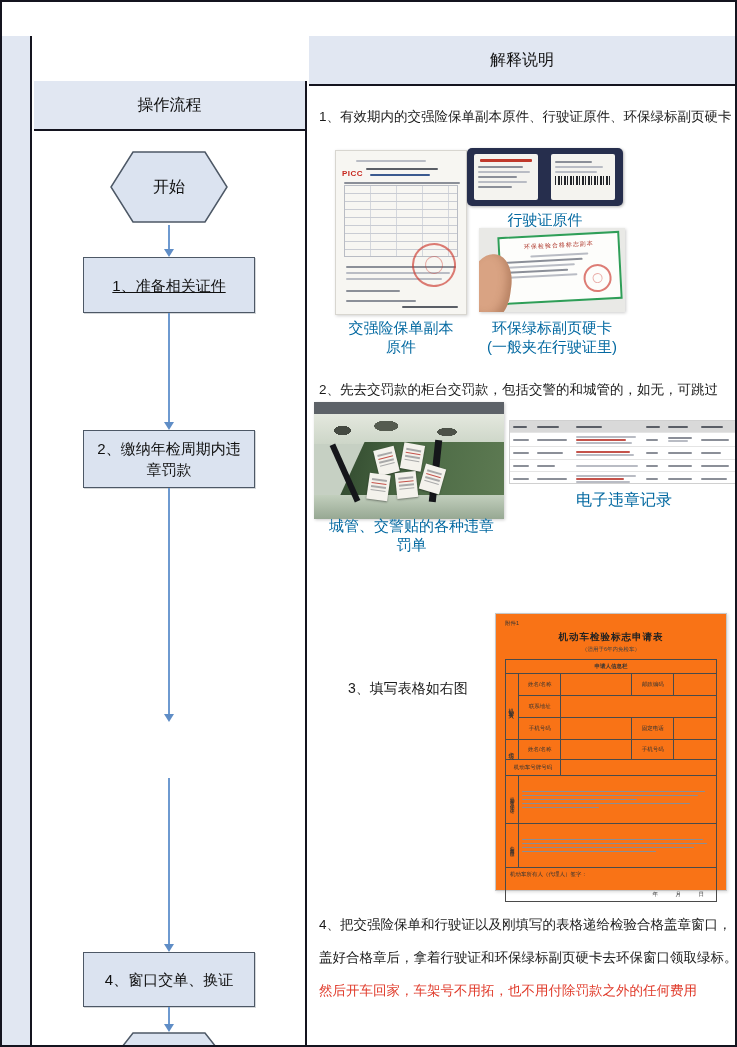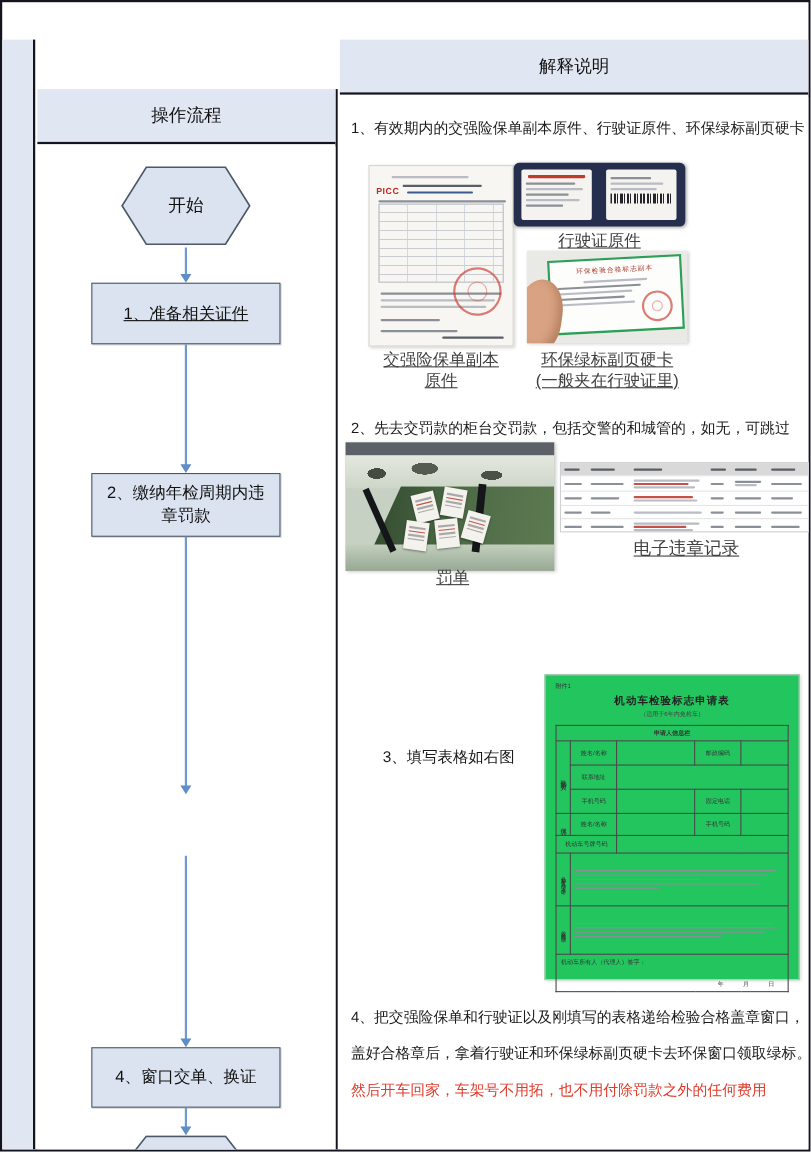"行驶证原件" .cap { color: #404040 -> #0369a1; text-decoration: underline -> none }
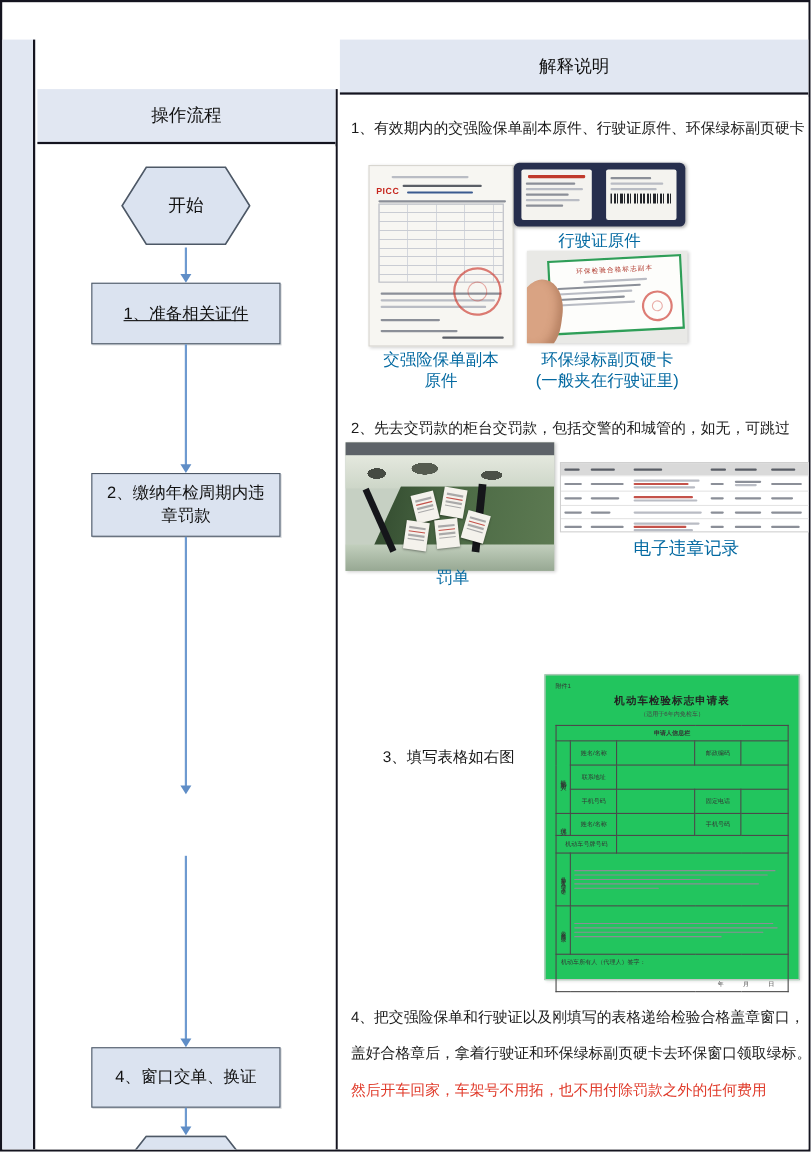"城管、交警贴的各种违章" div { html: none -> <div>城管、交警贴的各种违章</div> }
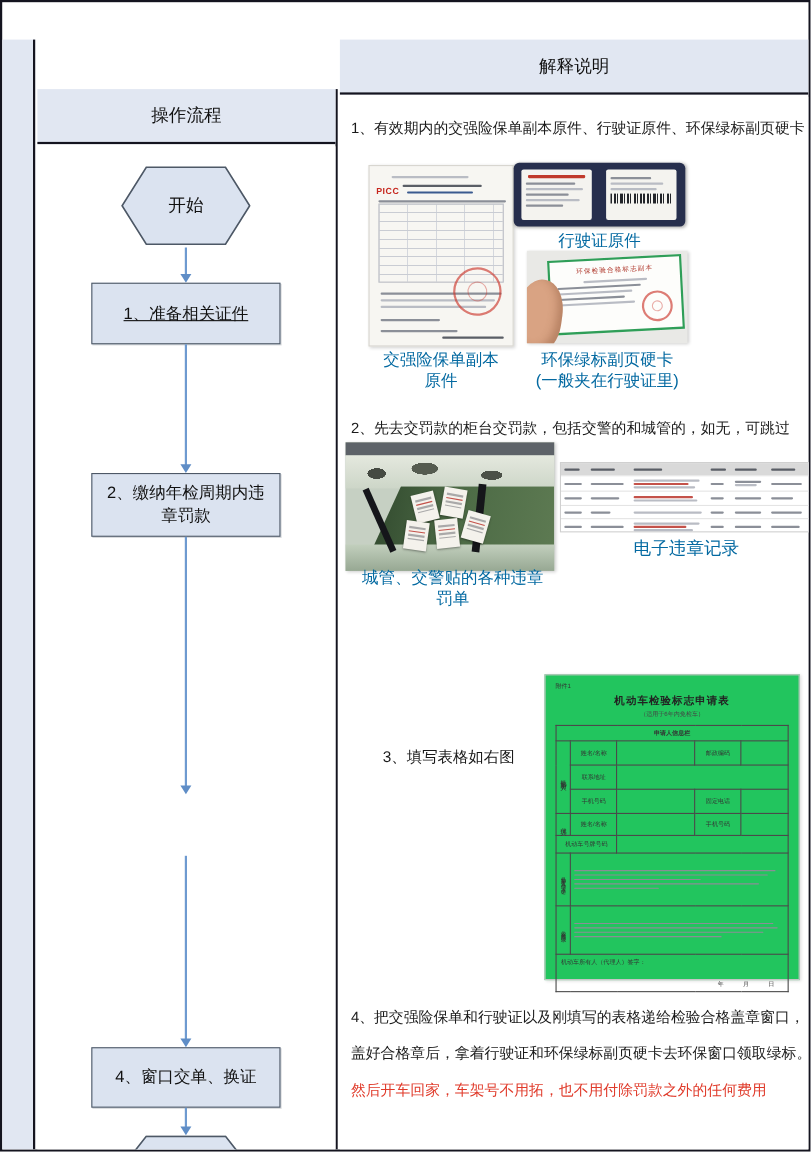"机动车检验标志申请表" .app-form { background: #22c55e -> #f97316 }
